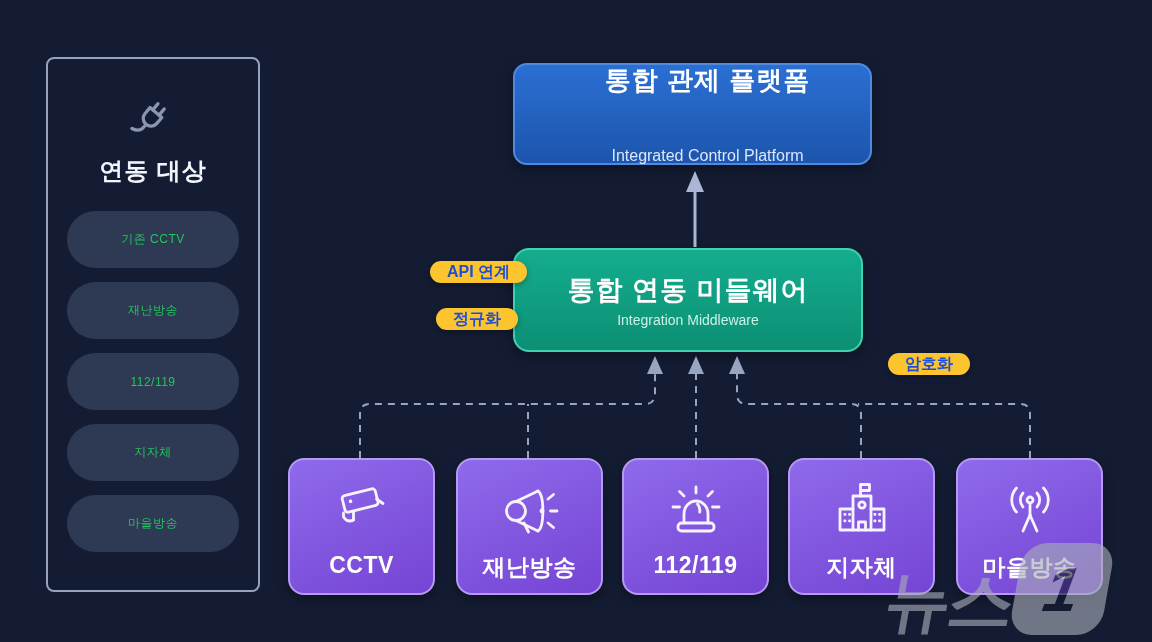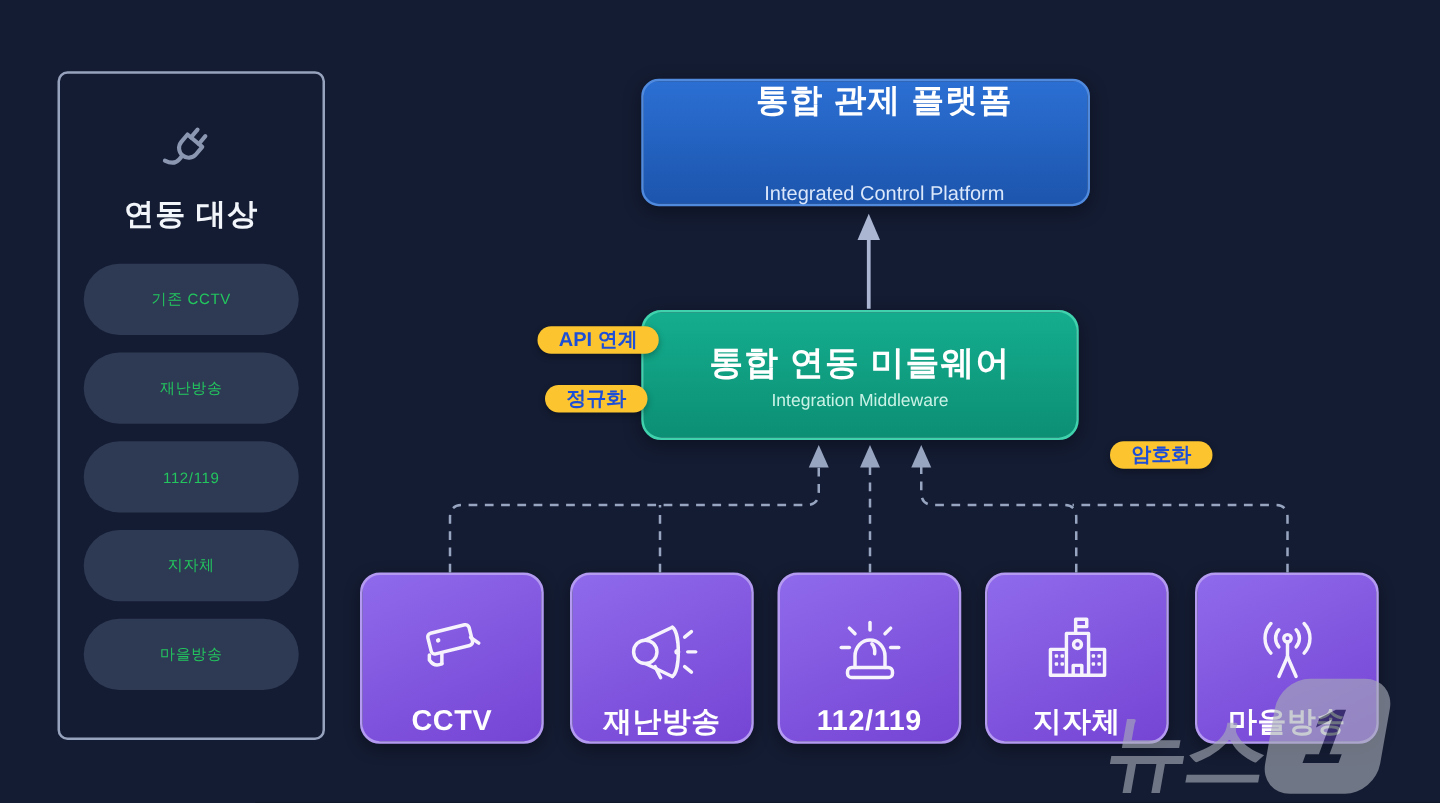"CCTV" .source { padding-top: 29px -> 18px }
